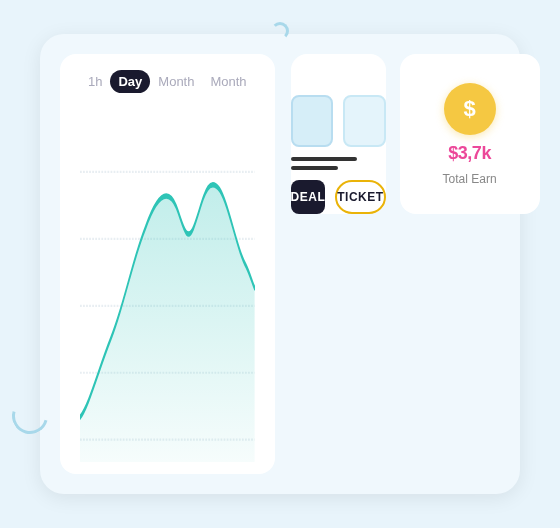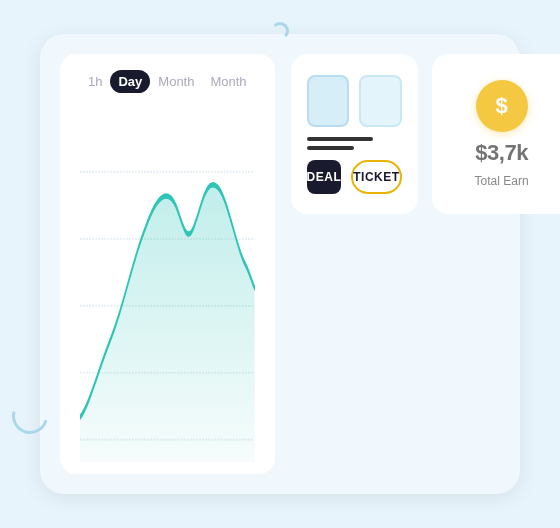"$3,7k" .earn-amount { color: #737373 -> #ec4899; font-size: 22px -> 18px }
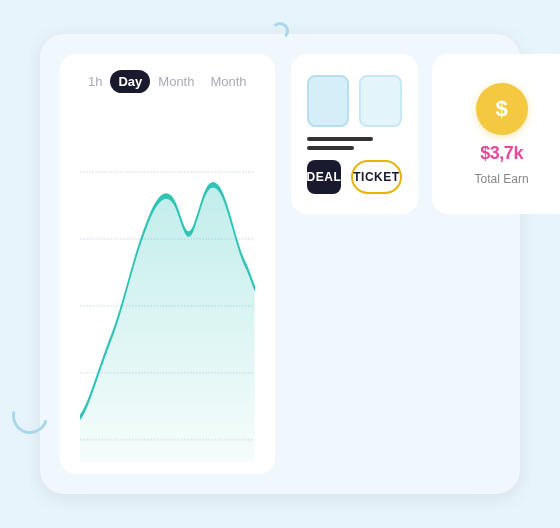"DEAL" .info-card { justify-content: center -> flex-end; padding: 16px -> 0 }
